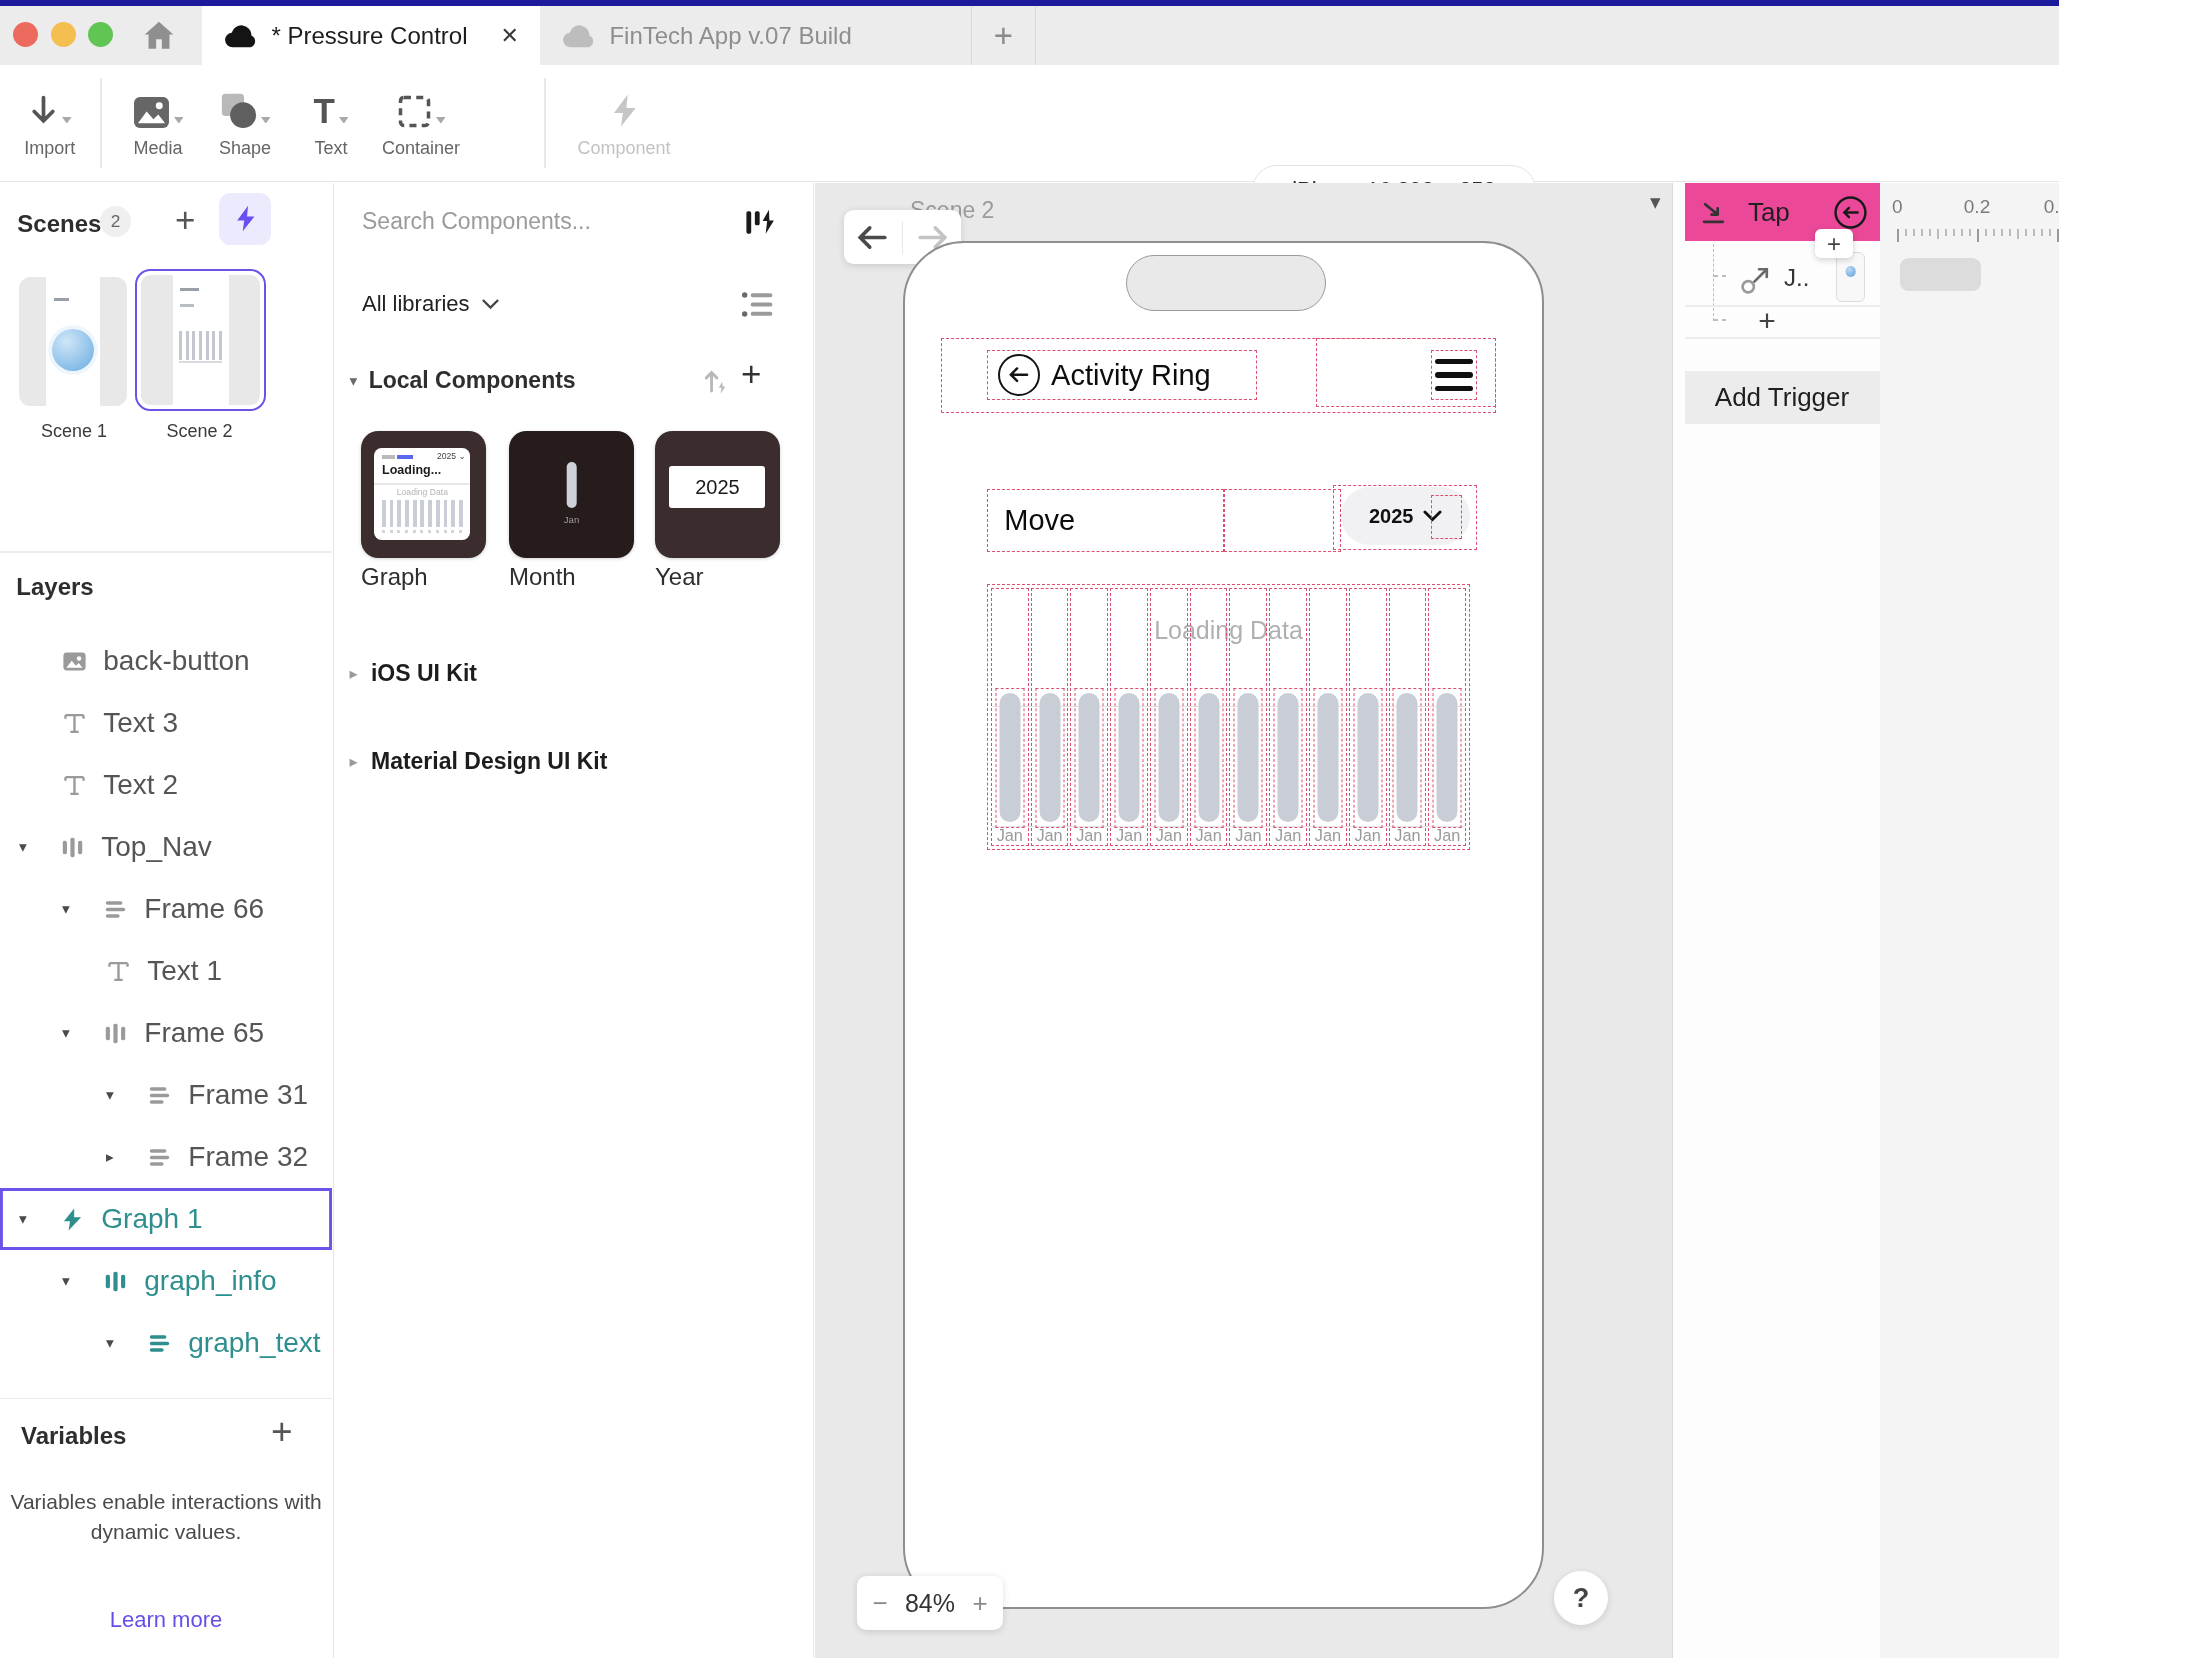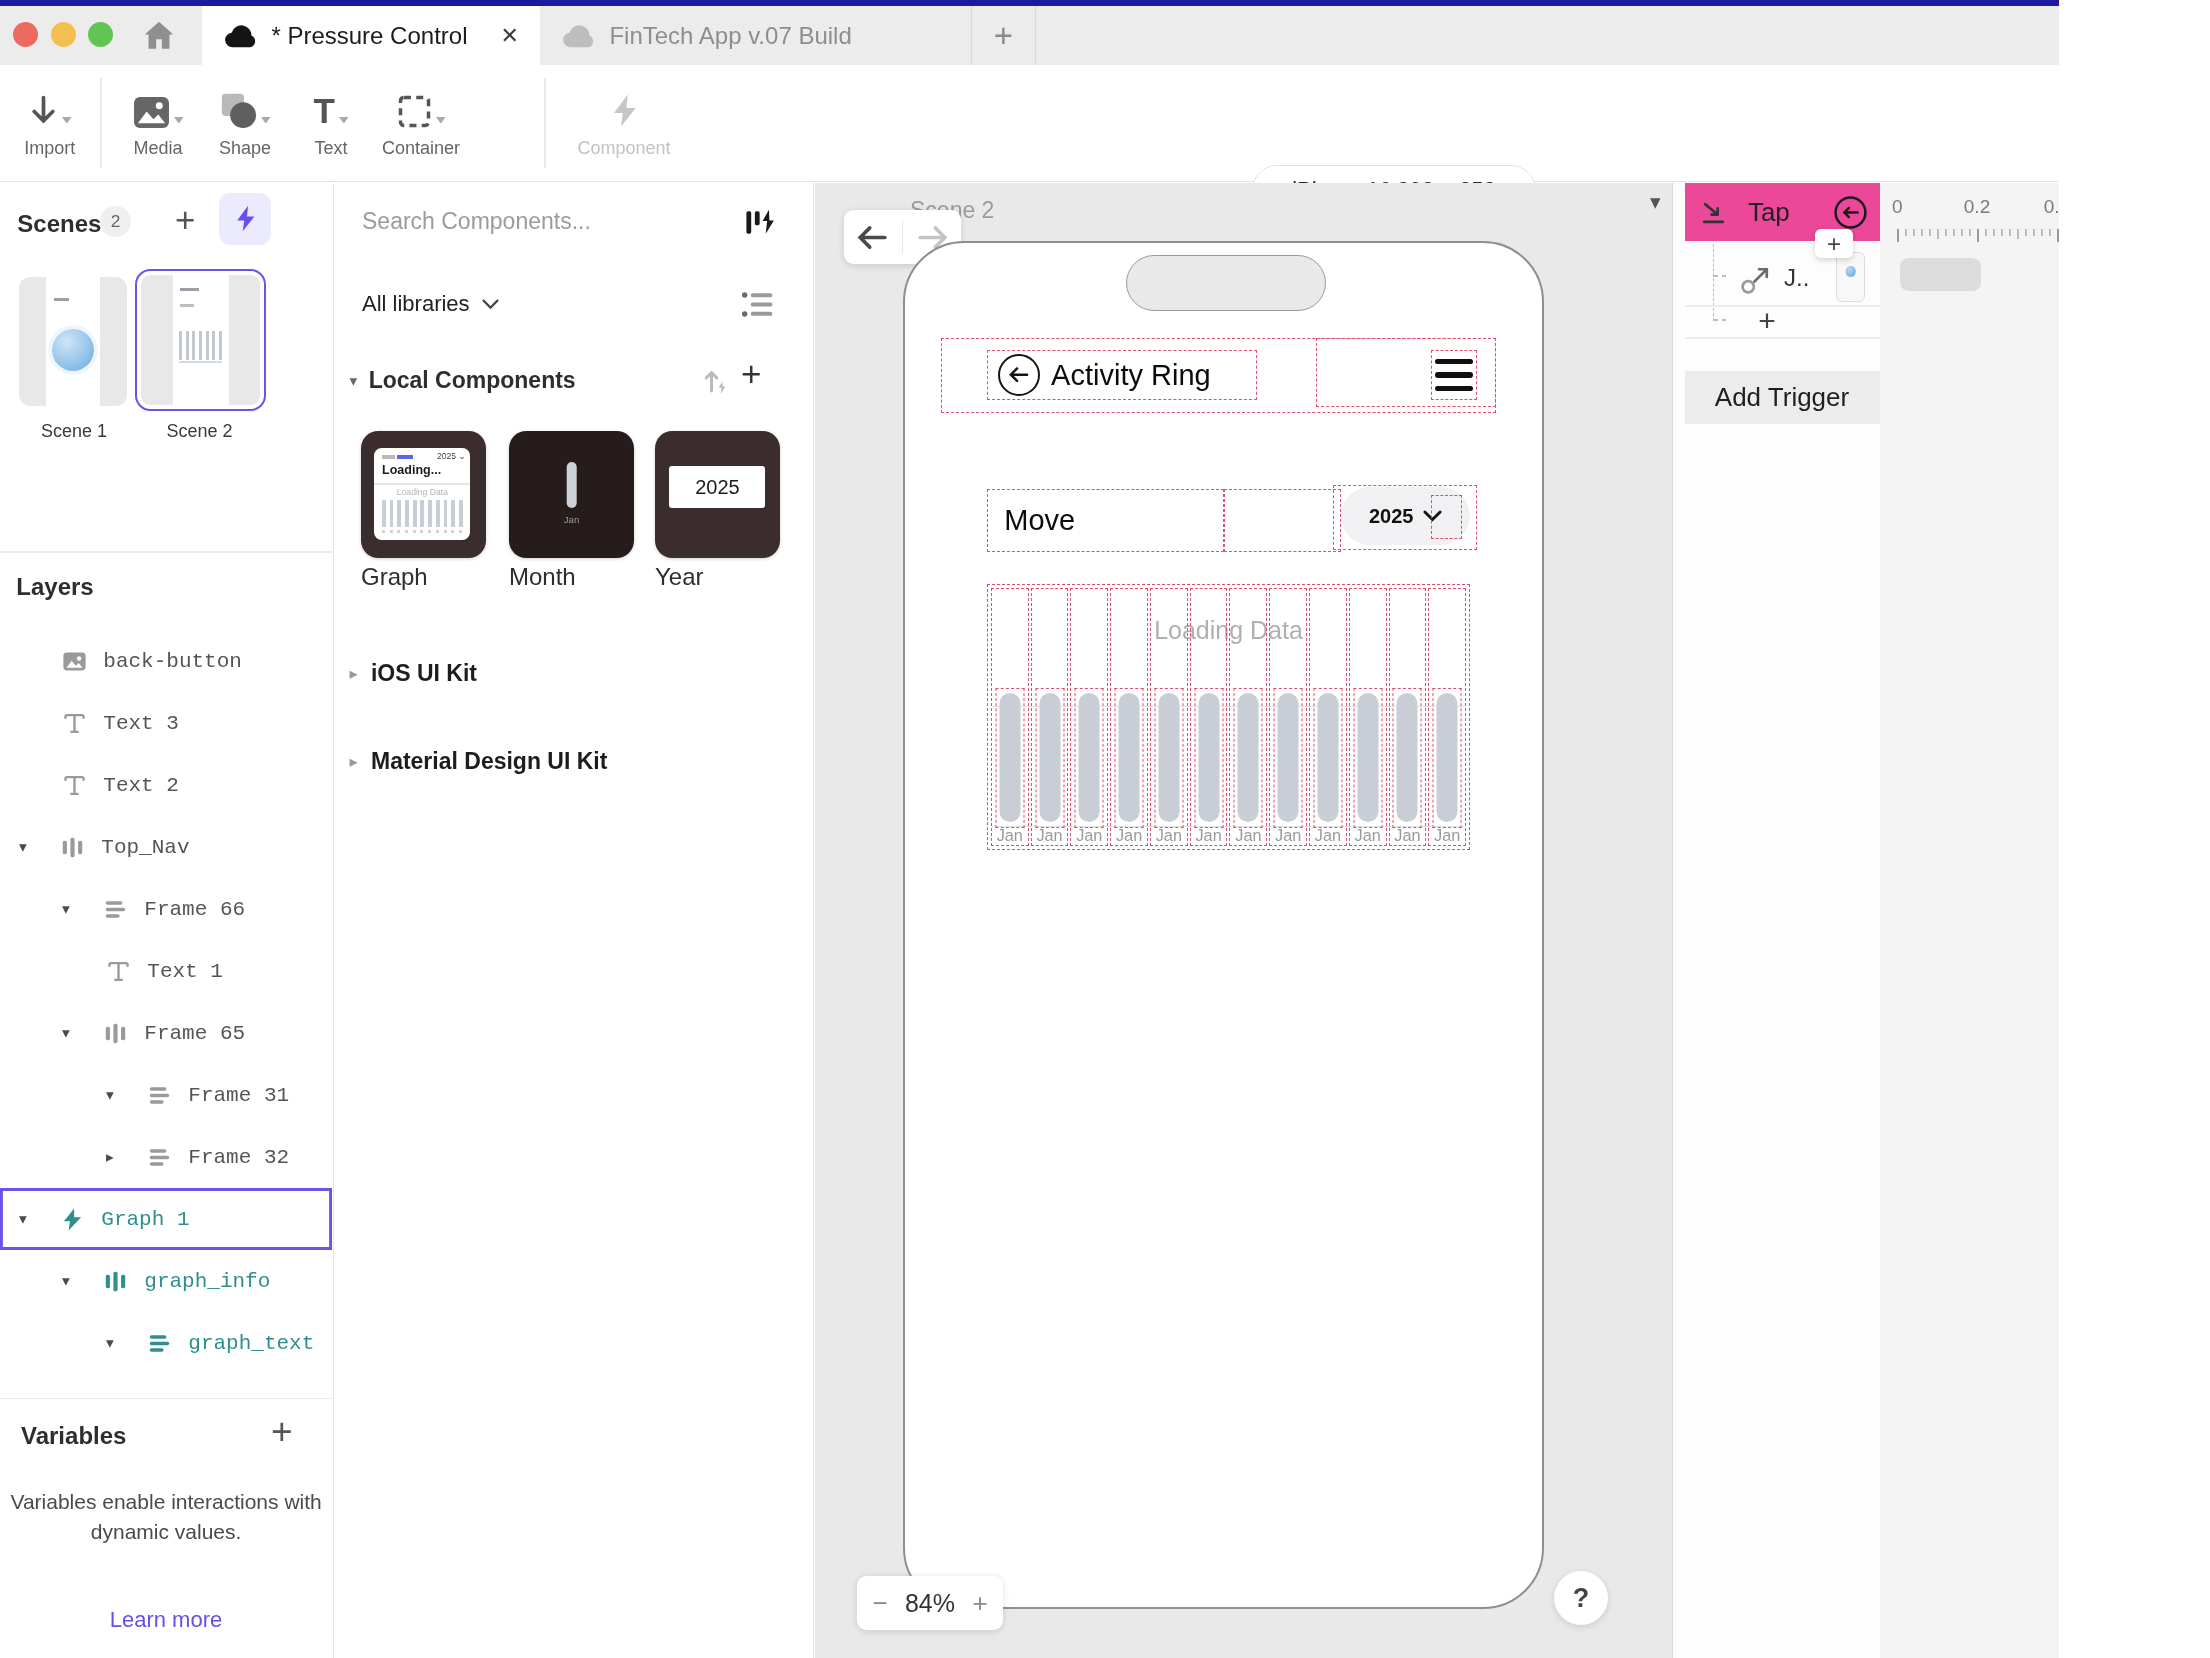"back-button" .llabel { font-family: Liberation Mono, monospace -> none; font-size: 21px -> 28px }
